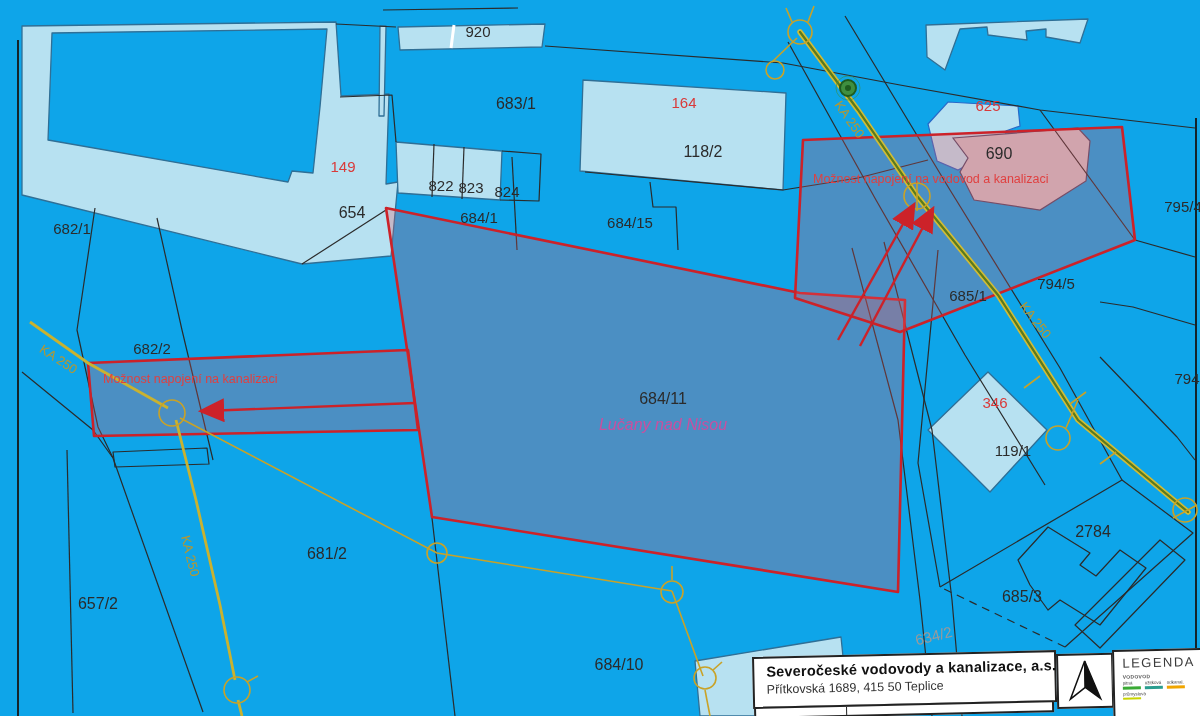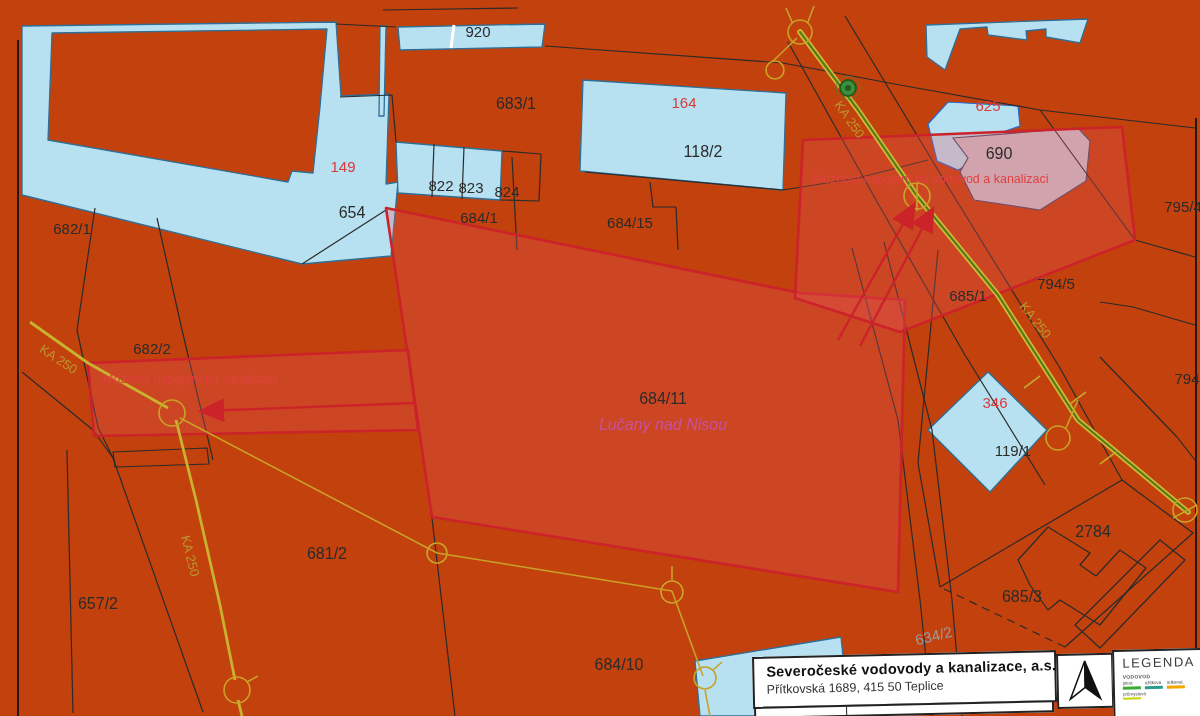"920" #stage { background: #c2410c -> #0ea5e9 }
